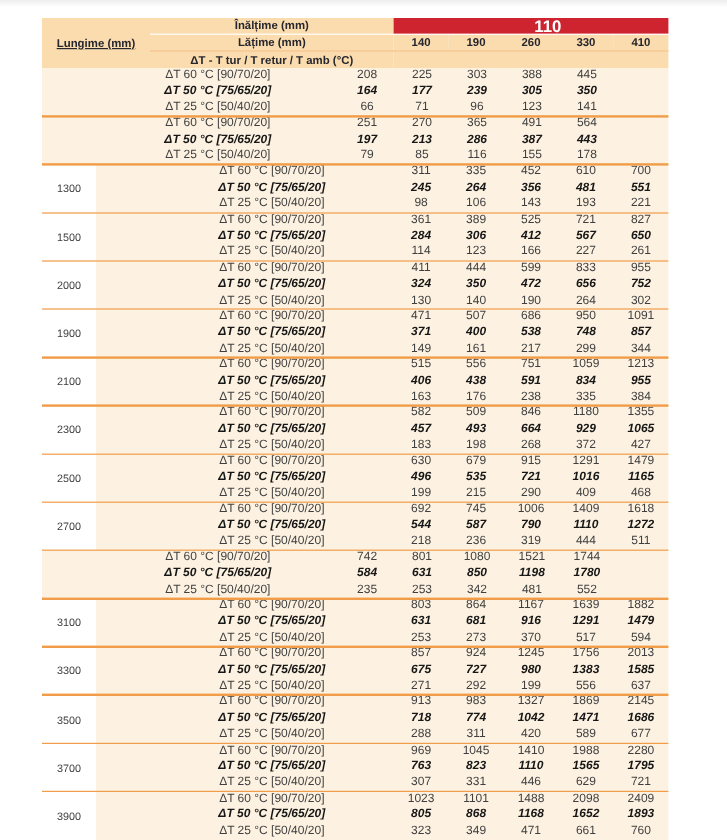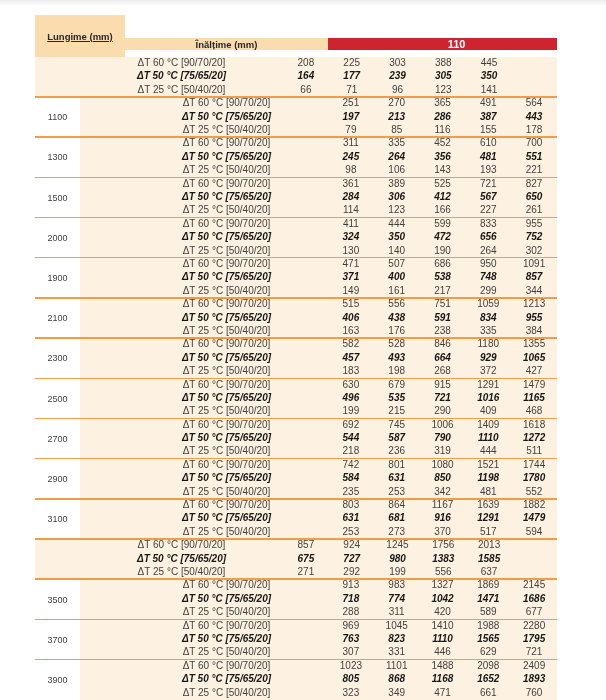"Înălțime (mm)" .hrow { margin-top: 23px -> none }
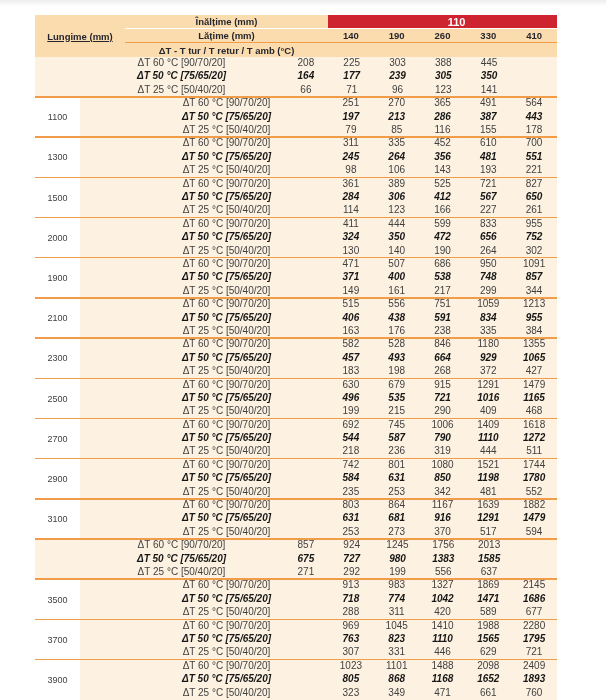"110" .h-red { font-size: 11px -> 14px }
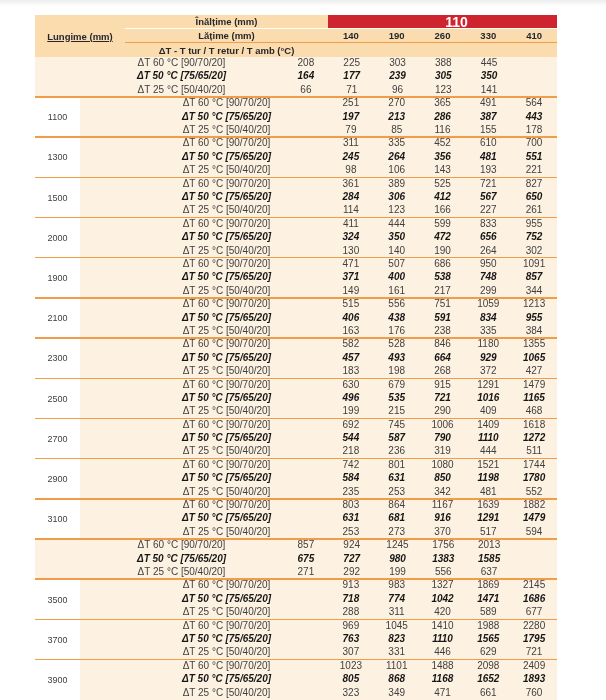"1100" div.g-lungime { html: <div>1100</div> -> none }
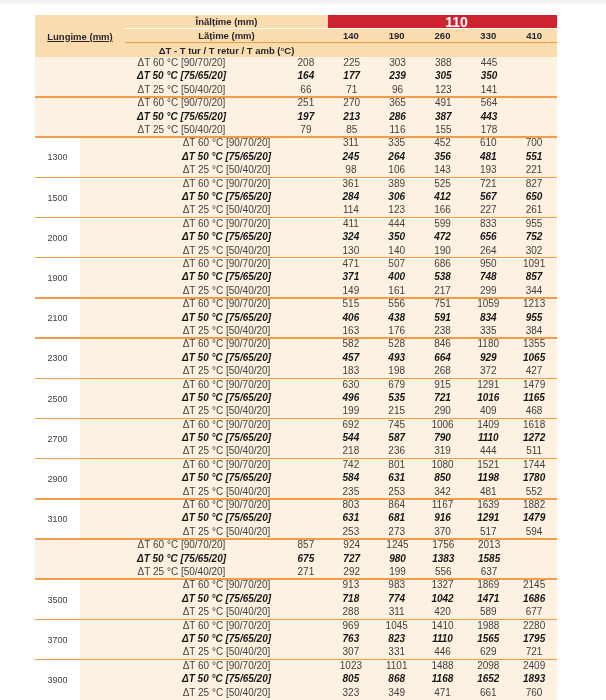"528" div.d-num { text: 528 -> 509 }
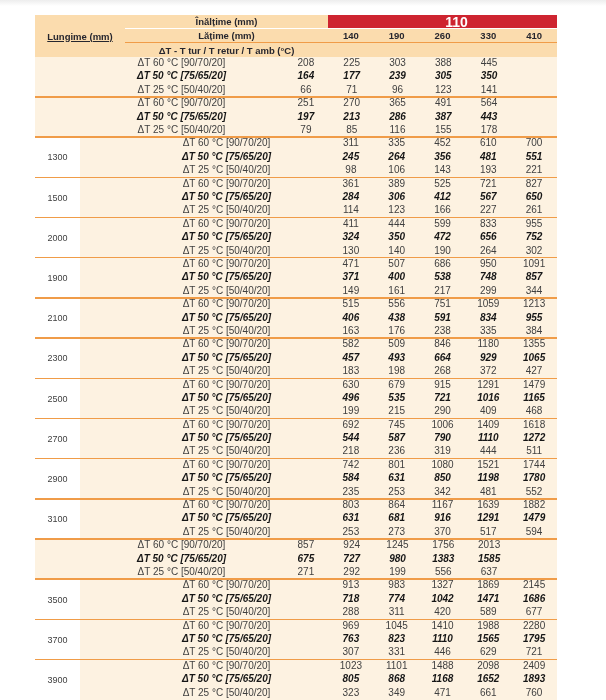"2900" div.g-lungime { html: <div>2900</div> -> none }
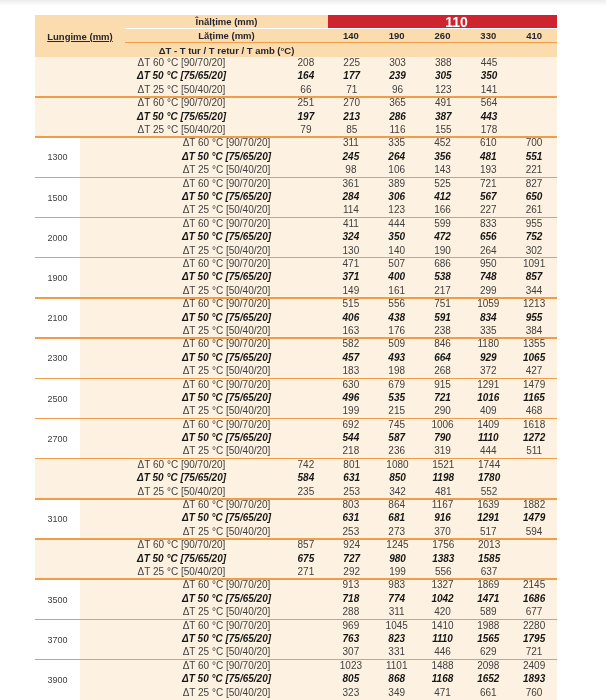"3300" div.g-lungime { html: none -> <div>3300</div> }
